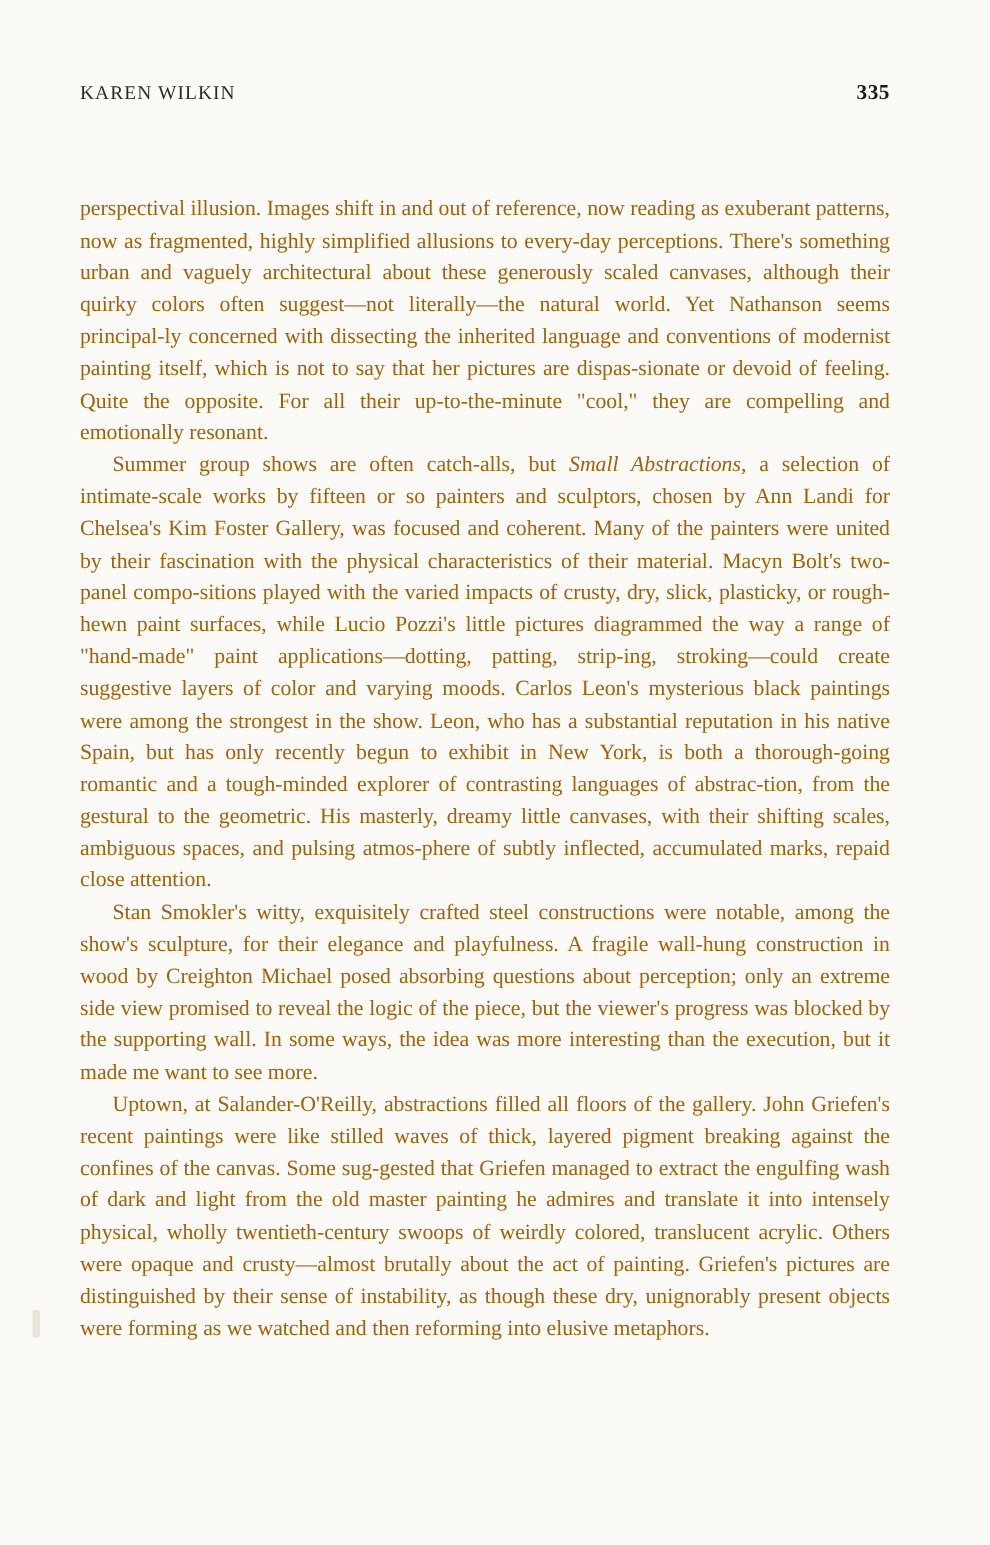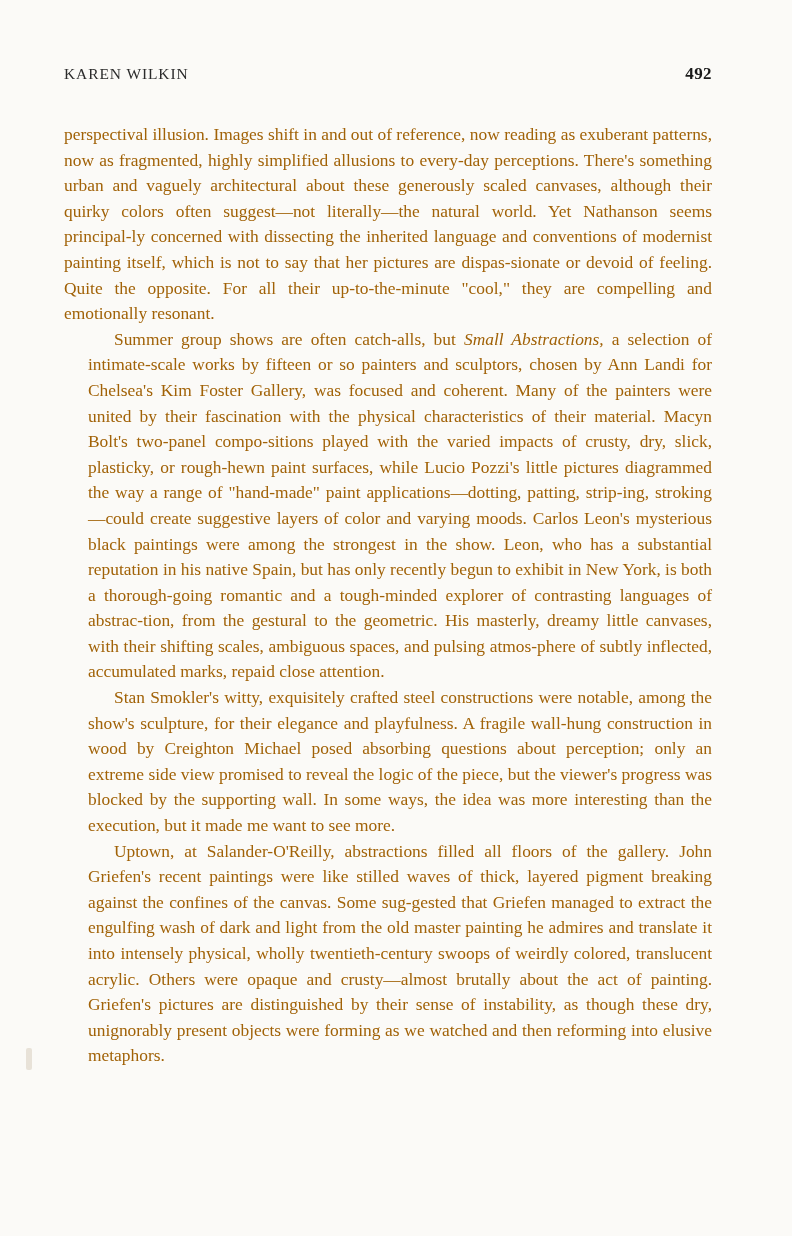"KAREN WILKIN" .running-head { margin-bottom: 38px -> 70px }
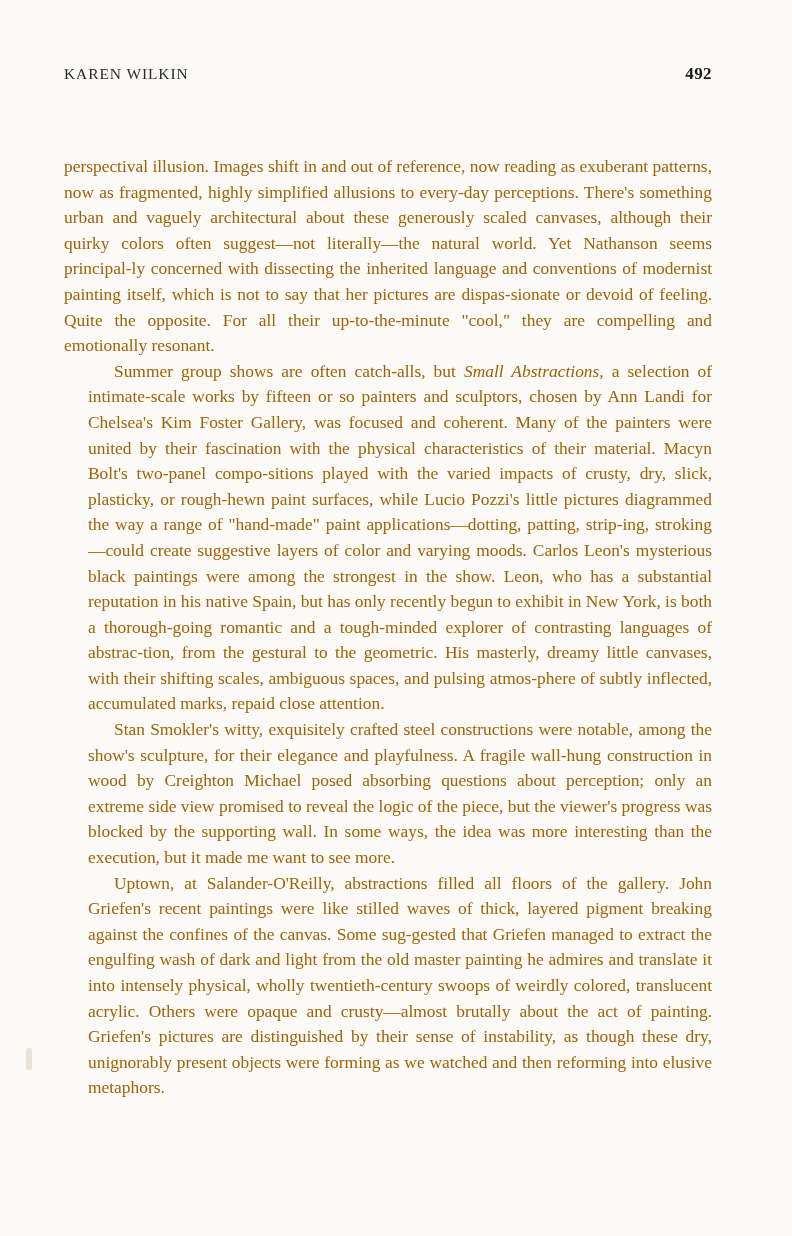"492" div.folio { text: 492 -> 335 }
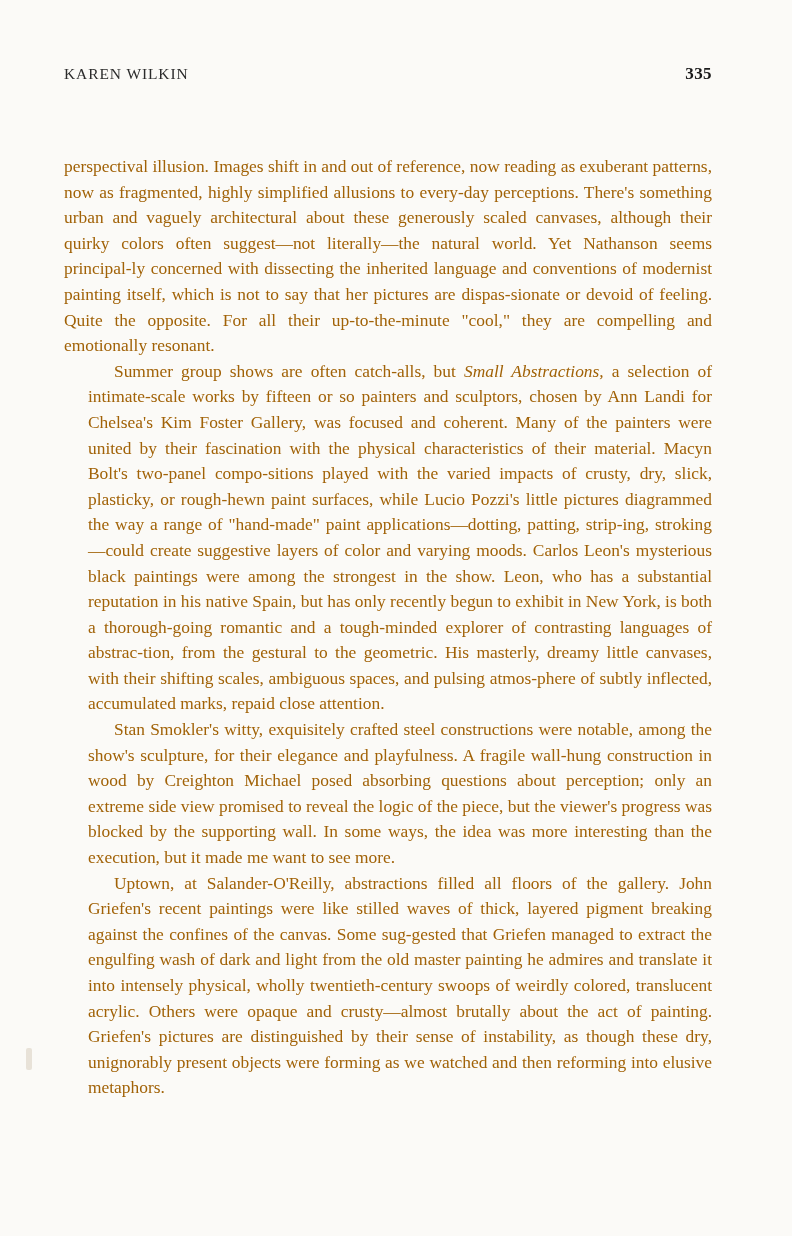"Summer group shows are often" .body-text p.indent { margin-left: 24px -> none }
